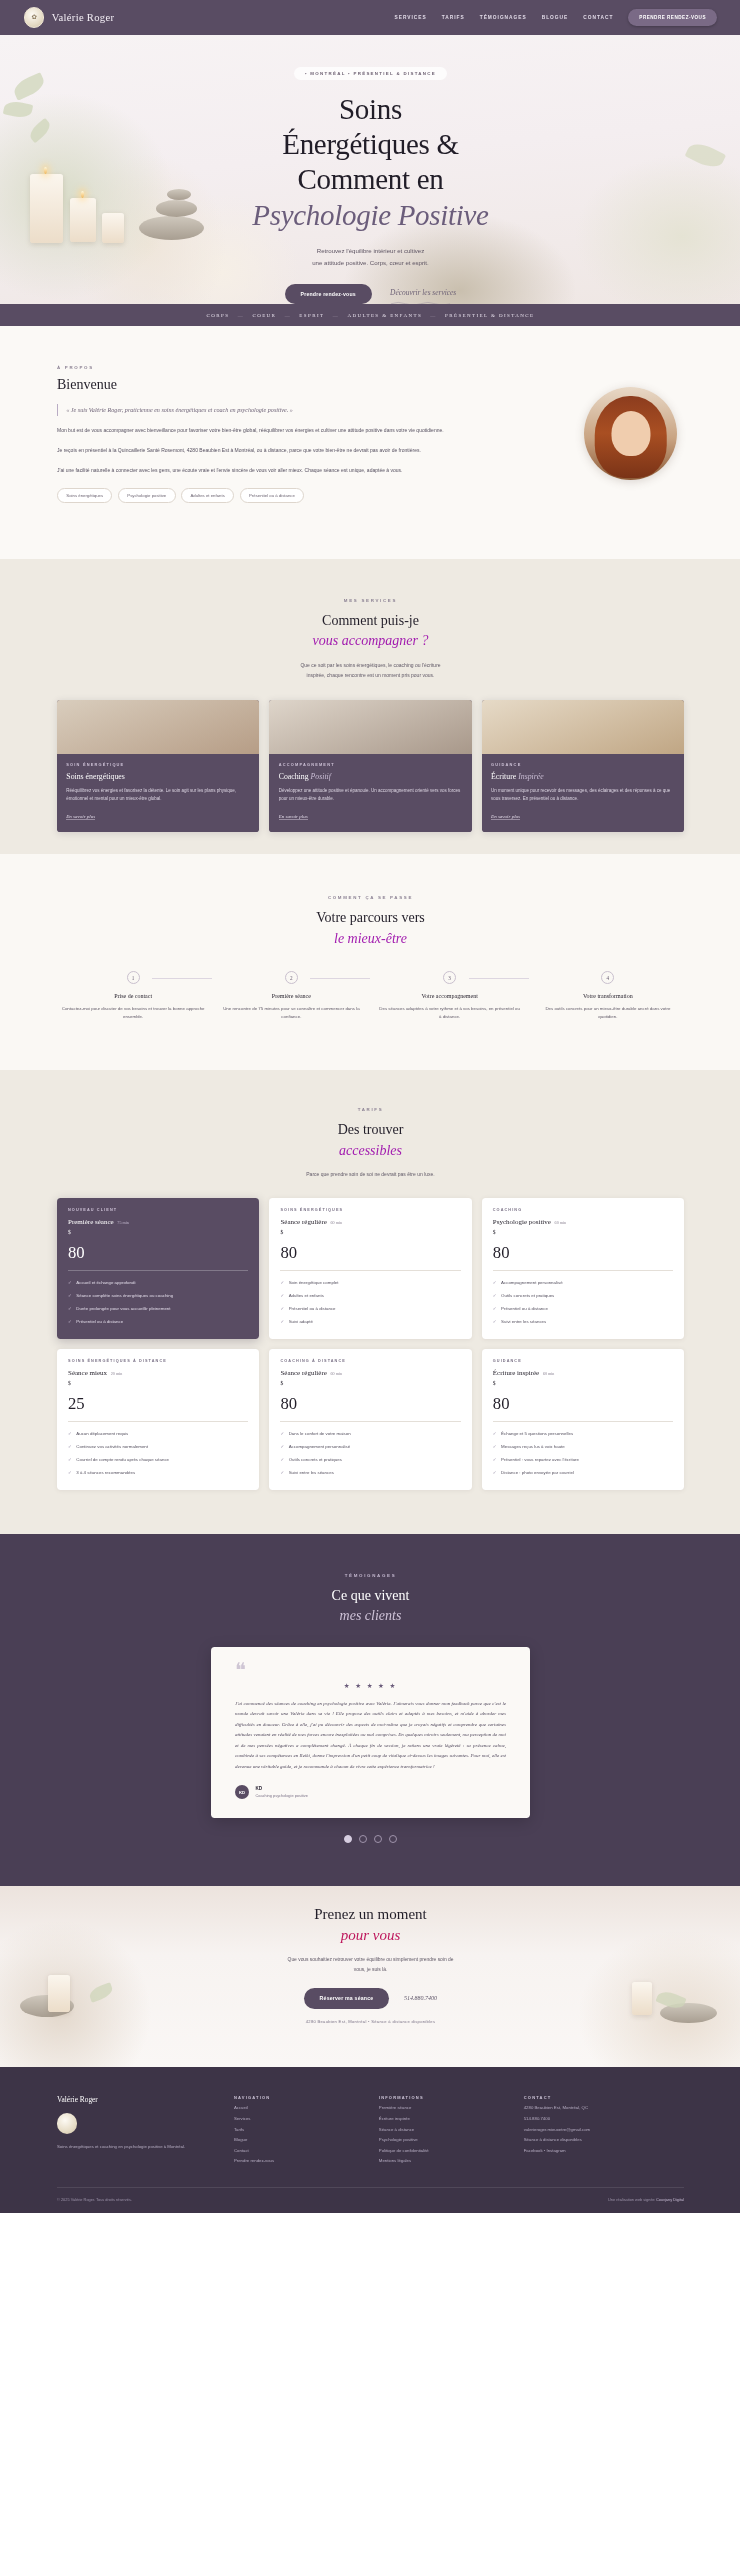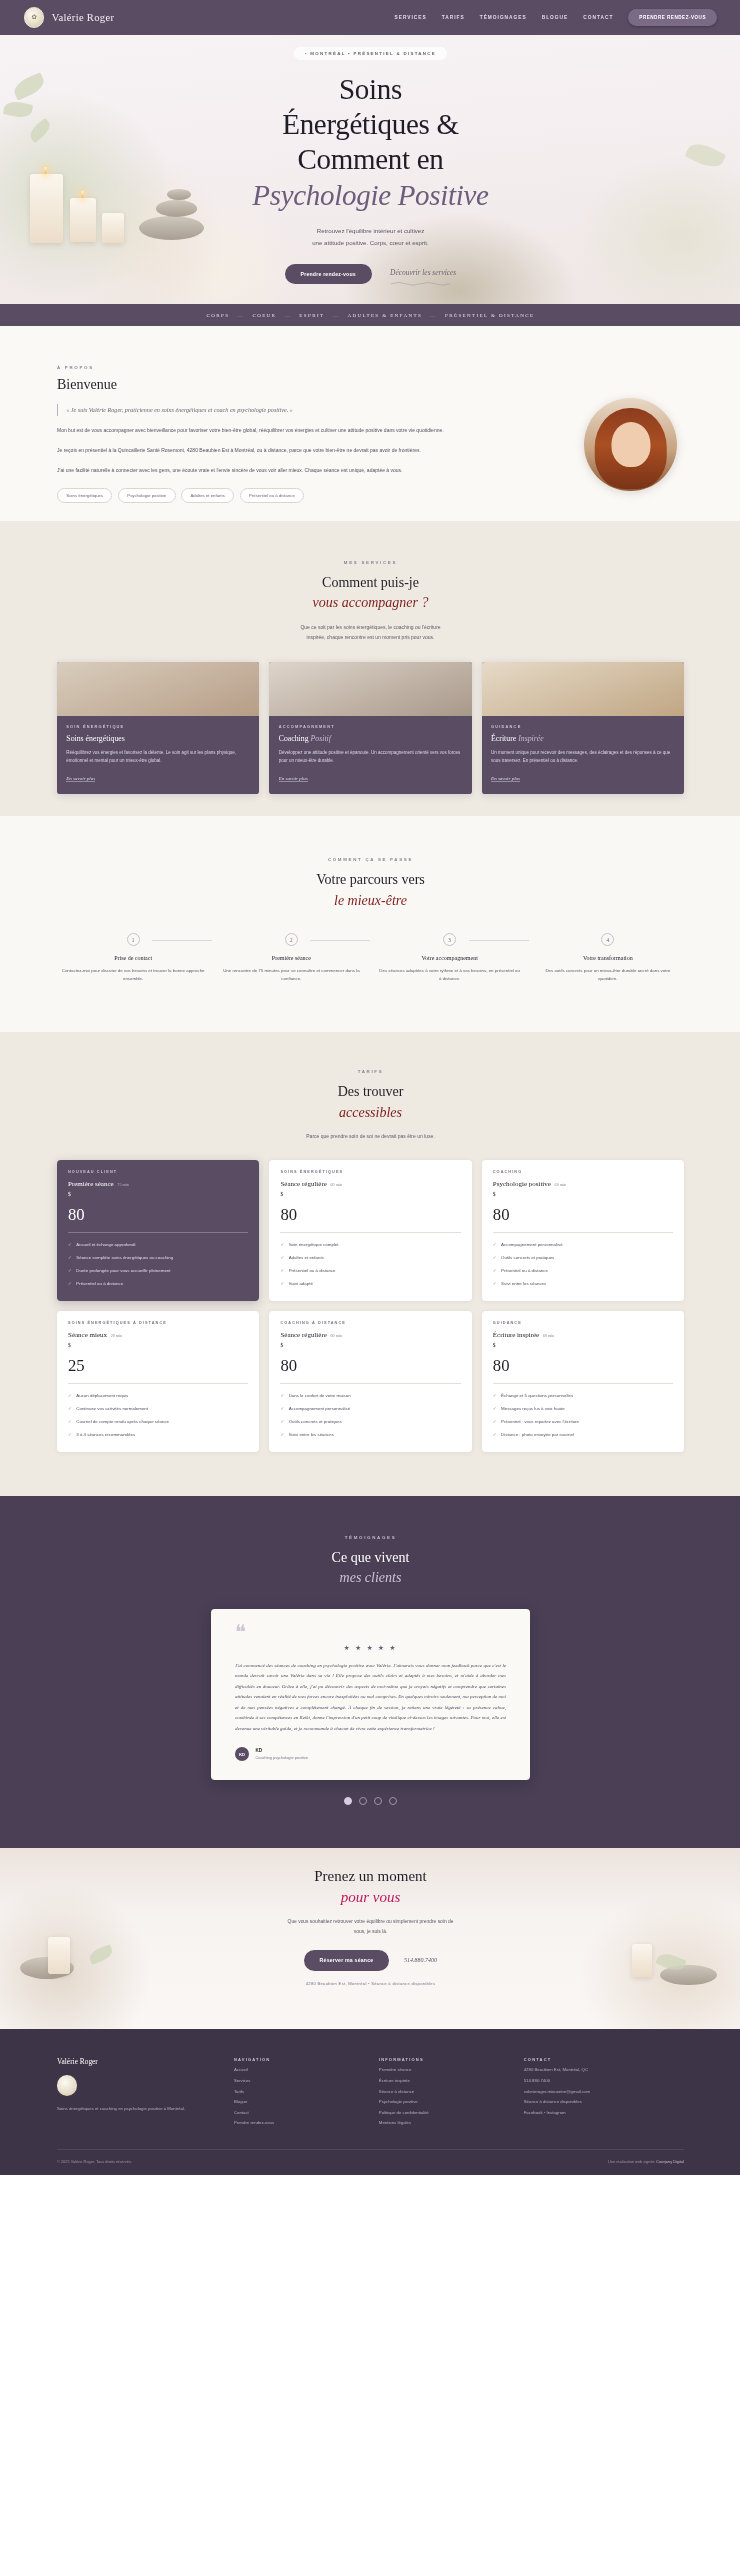"Soins" .hero-inner { padding-top: 6px -> 26px }
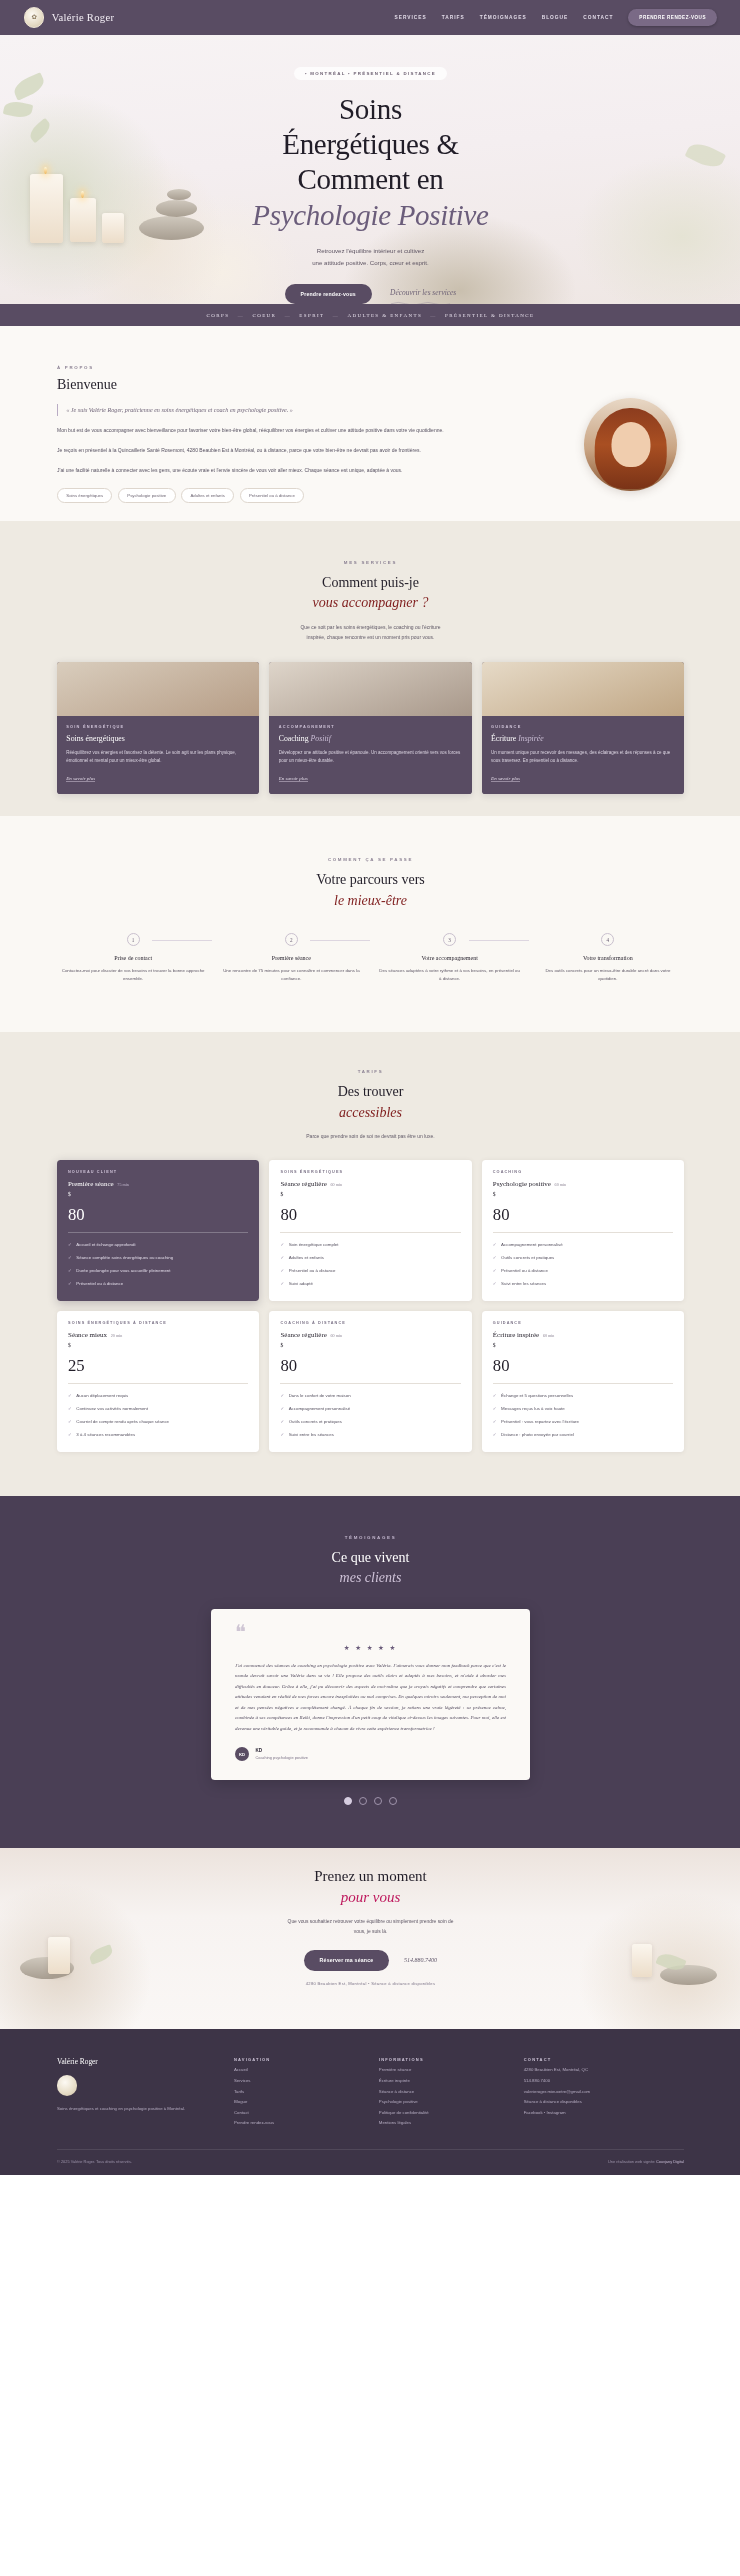"Bienvenue" .about { align-items: center -> flex-start; padding: 39px 57px 18px -> 39px 57px 56px }
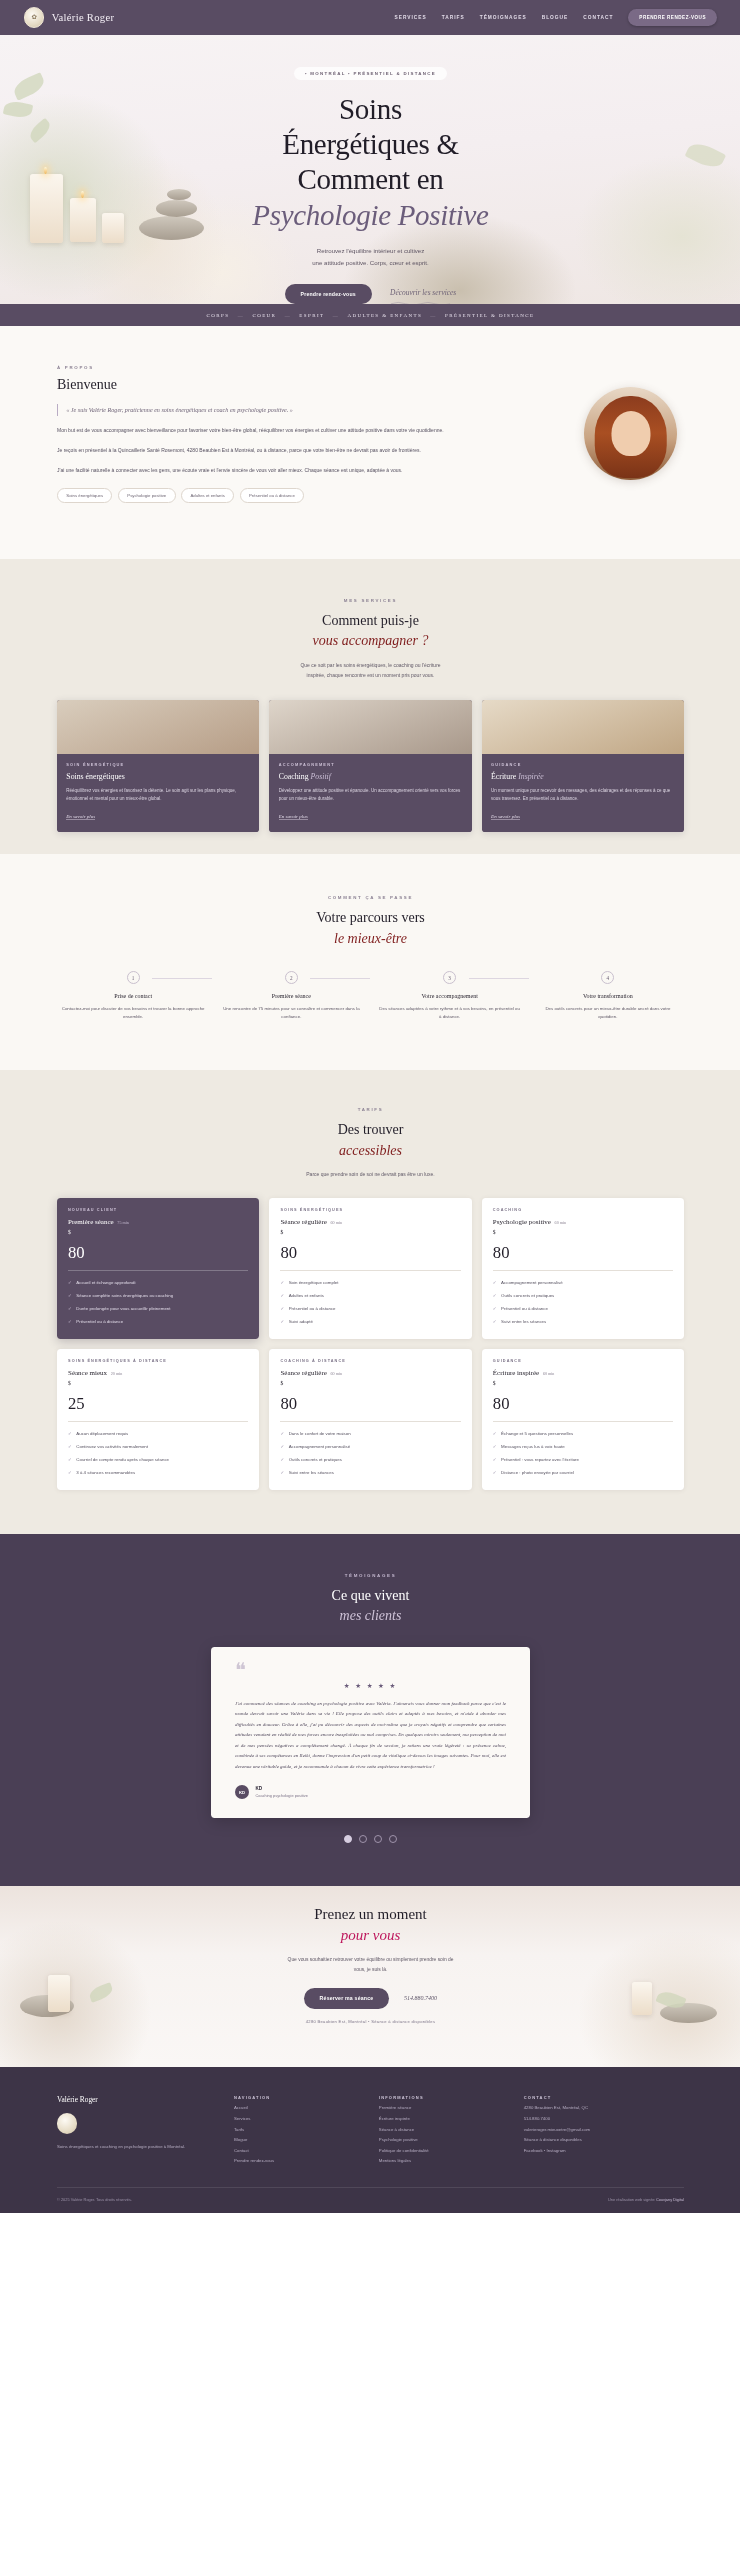"vous accompagner ?" .sec-h i { color: #7f1d1d -> #a21caf }
